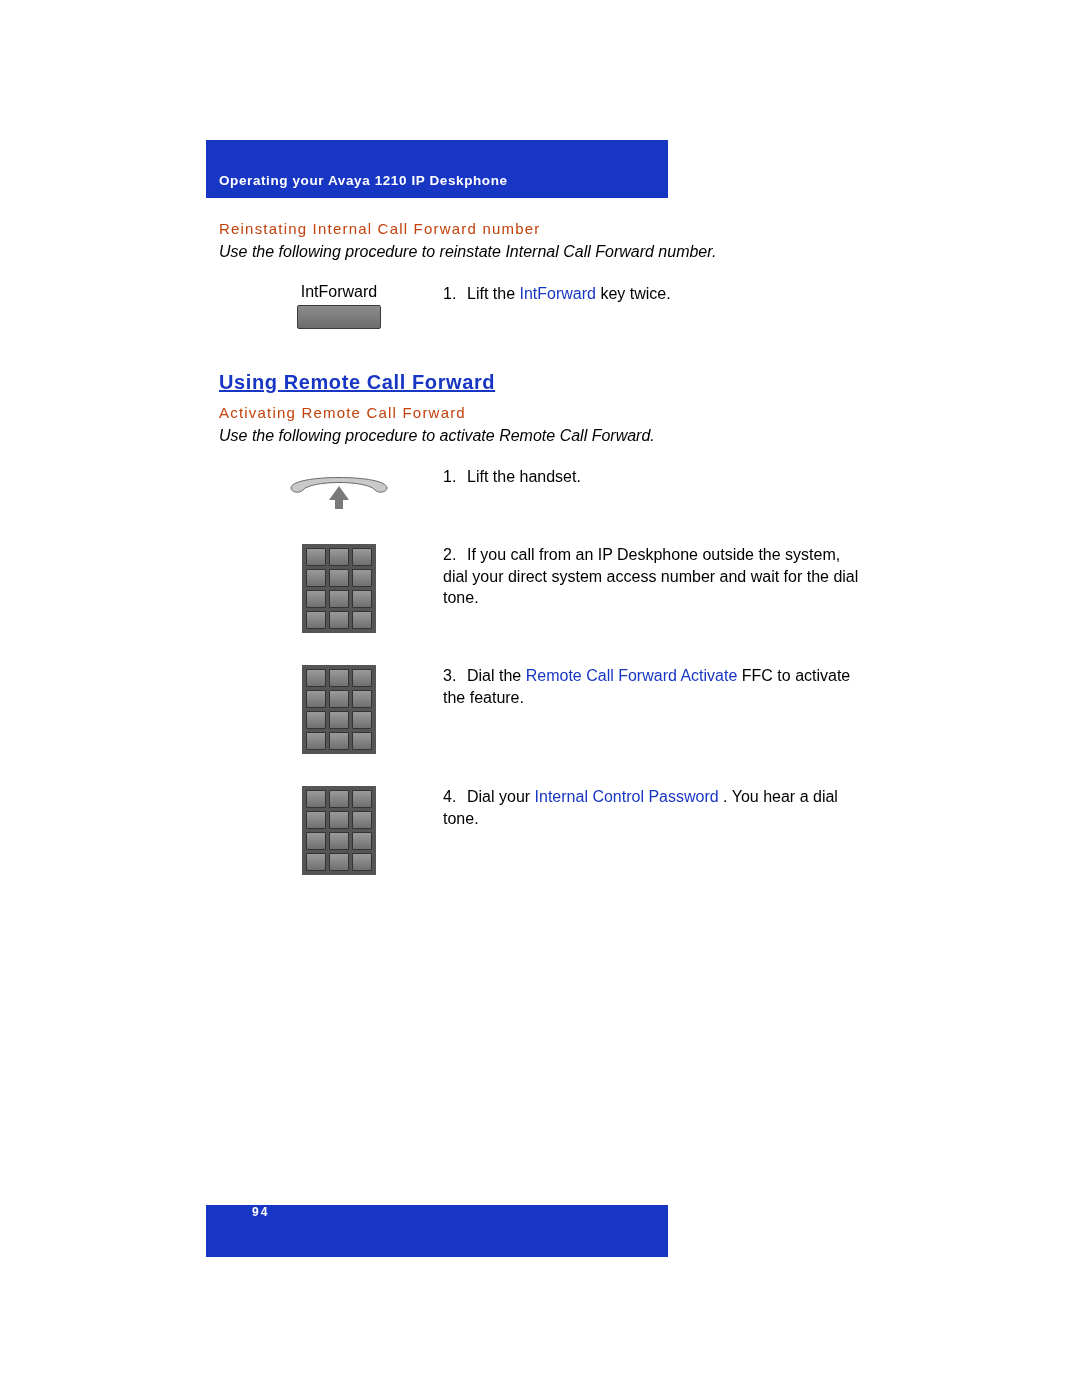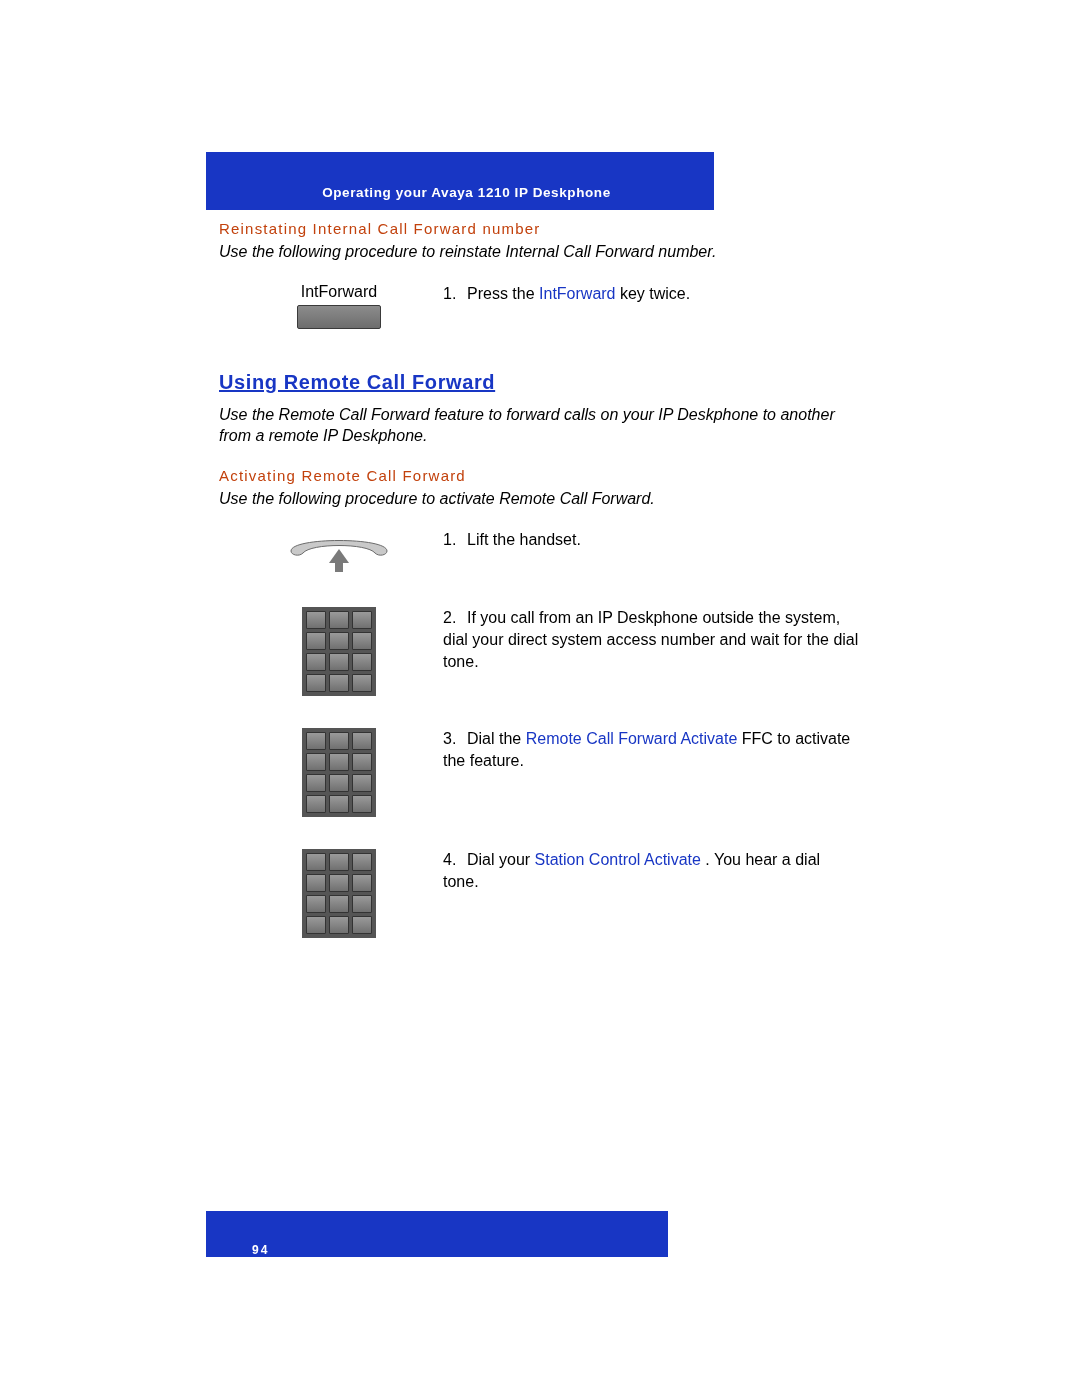"Operating your Avaya 1210 IP" .header-band { justify-content: center -> none; top: 152px -> 140px; width: 508px -> 462px }
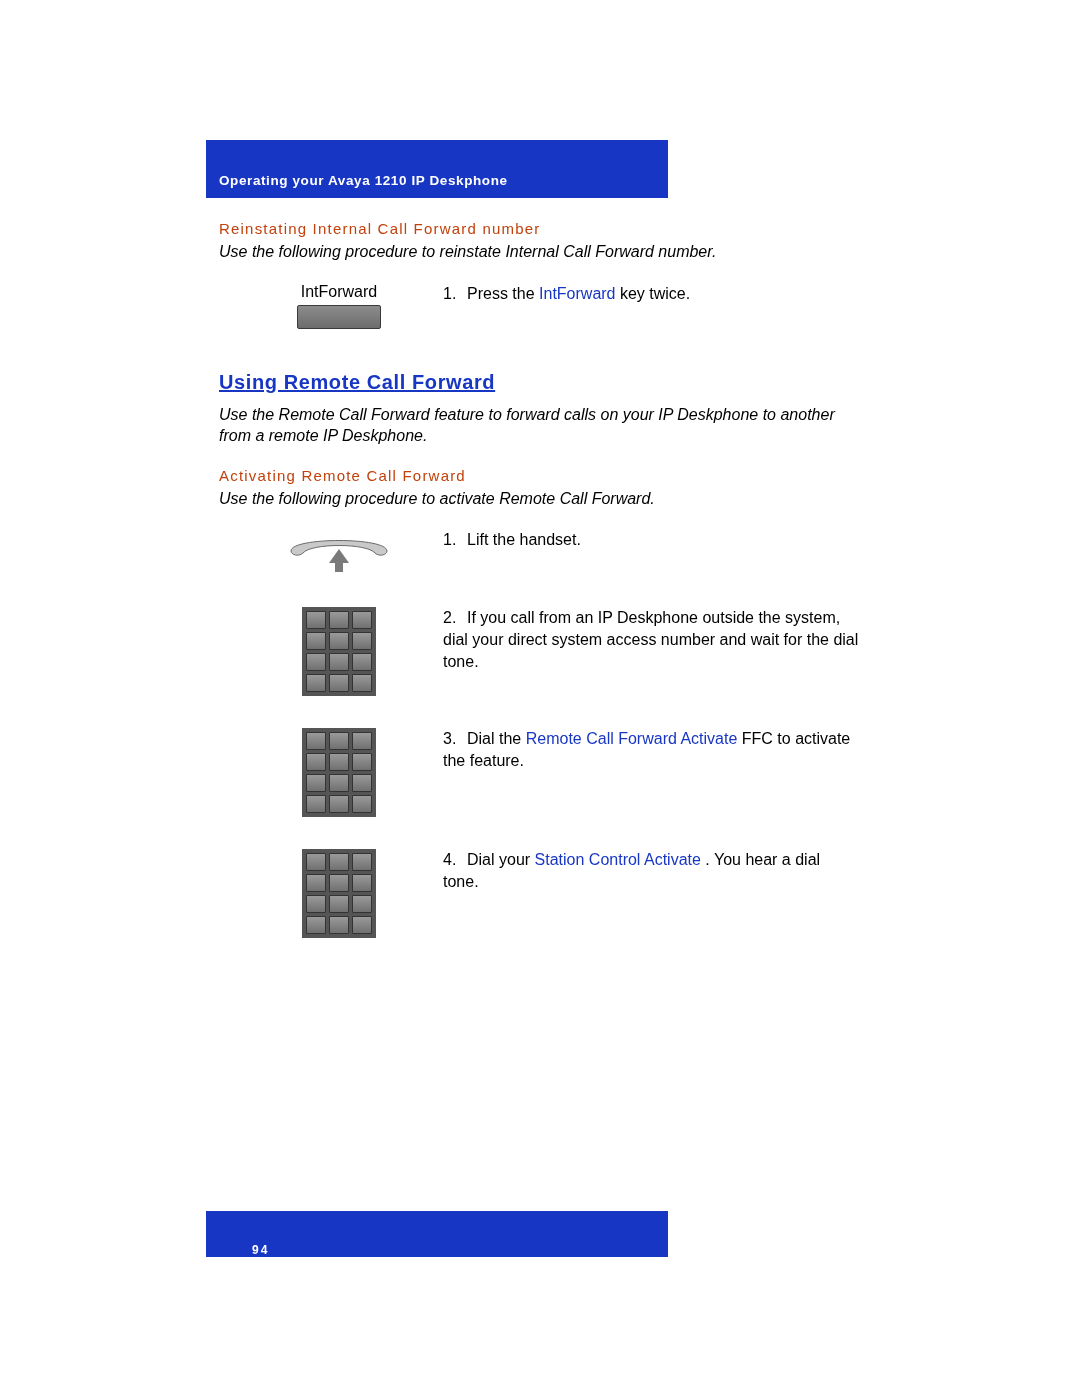"Press the" span { text: Press -> Lift }
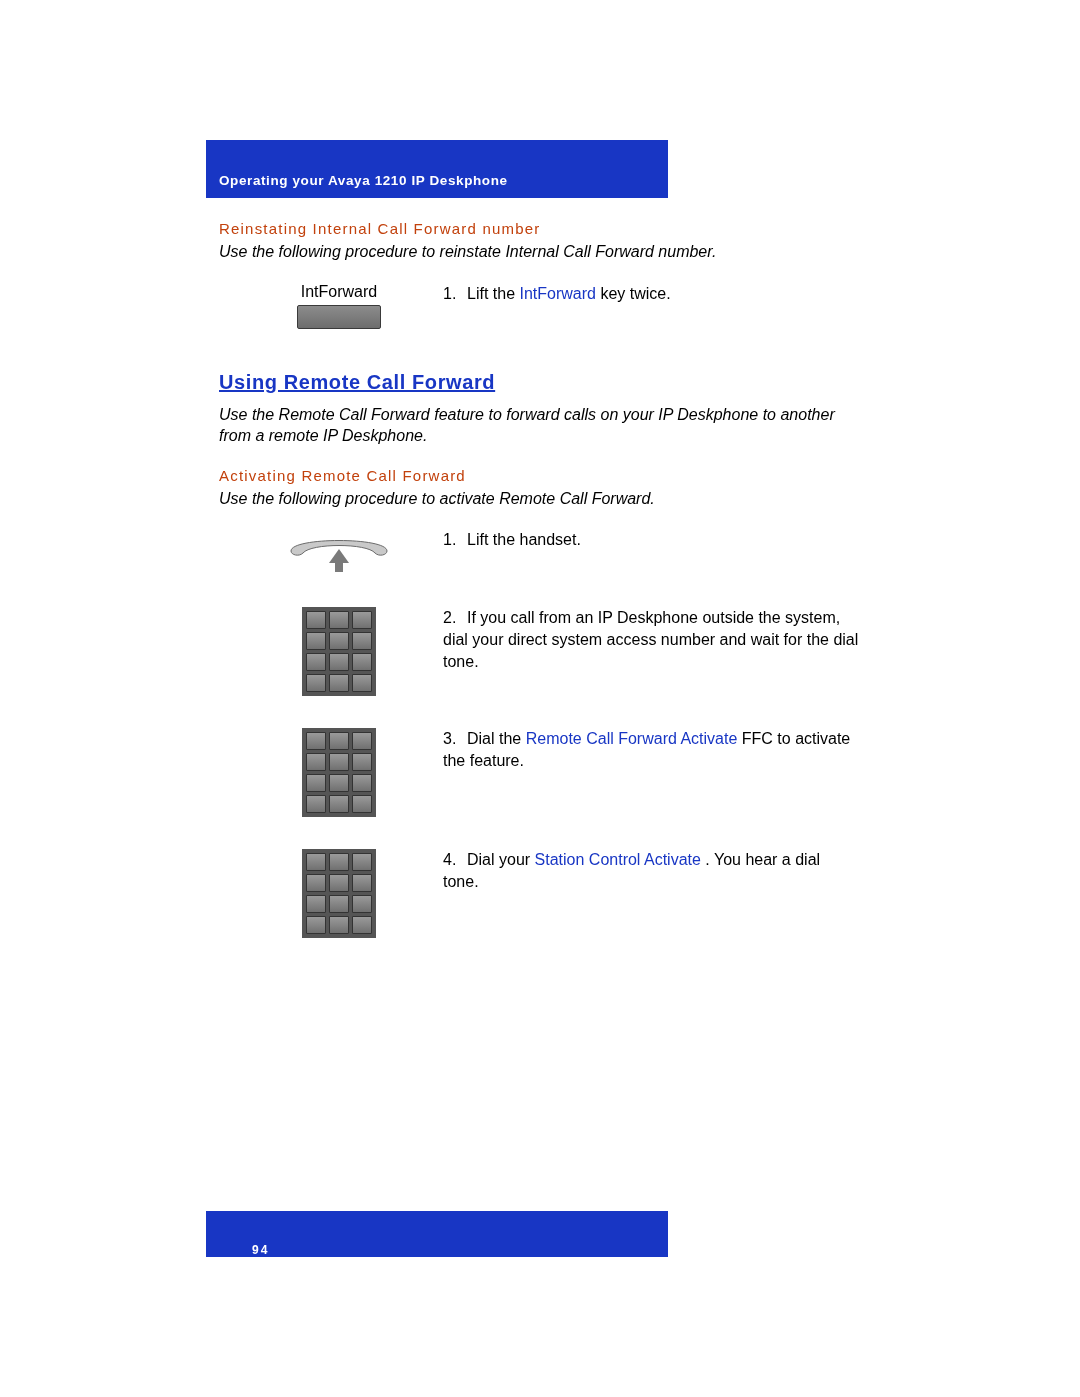"Use the Remote Call Forward" p.body-text { html: <p>Use the Remote Call Forward feature to forward calls on your IP Deskphone to another from a remote IP Deskphone.</p> -> none }
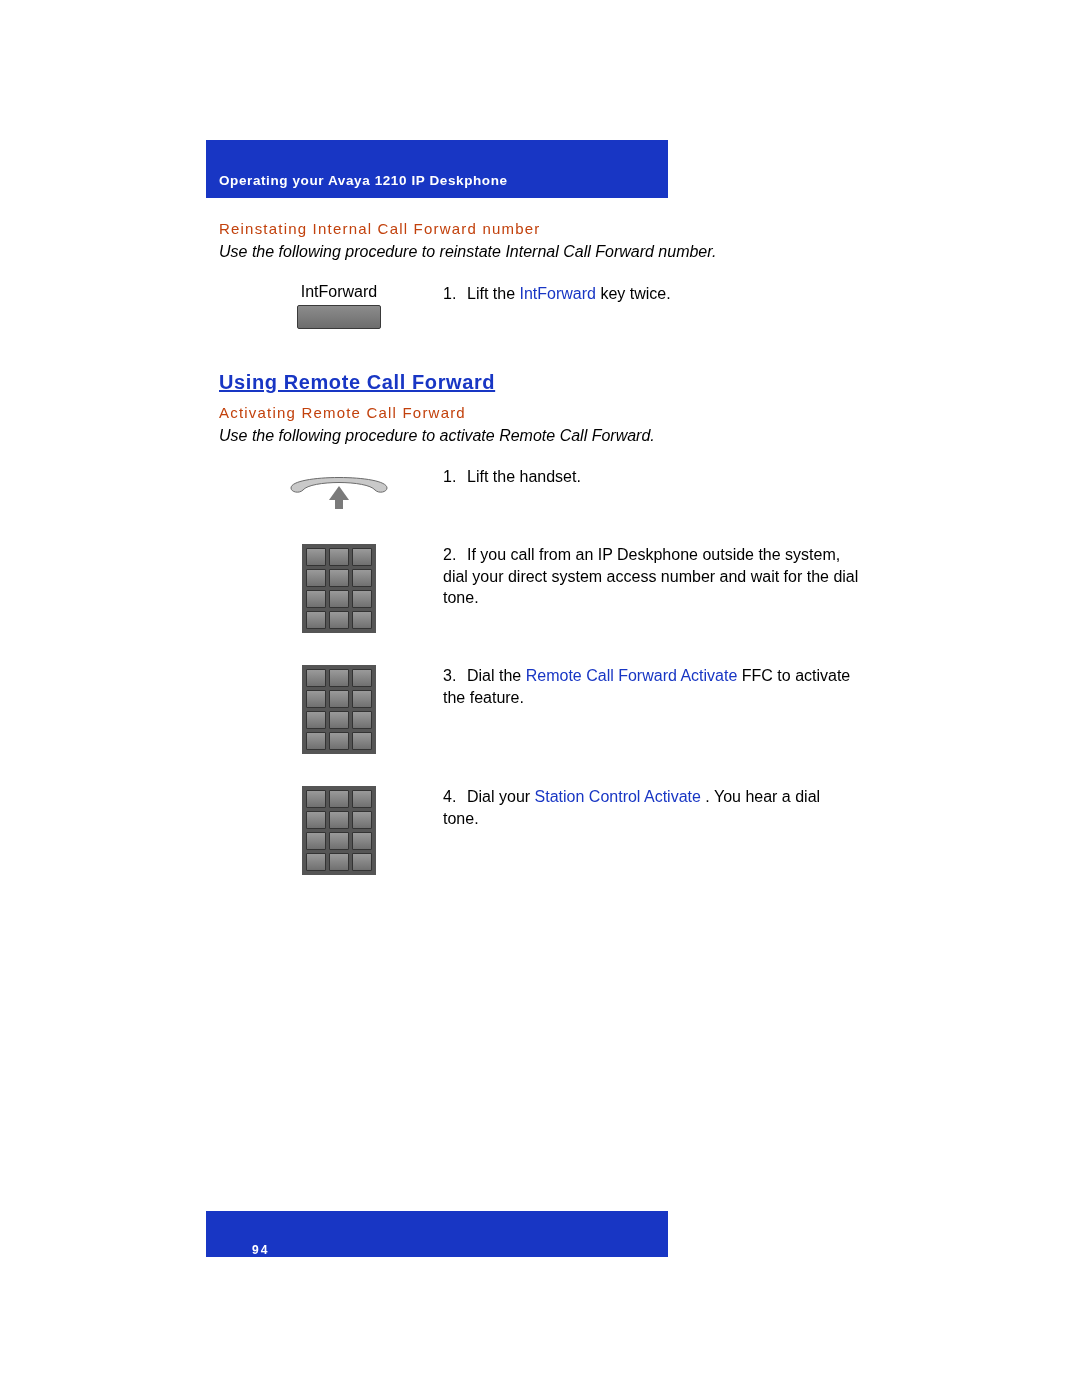"Station Control Activate" span.link-blue { text: Station Control Activate -> Internal Control Password }
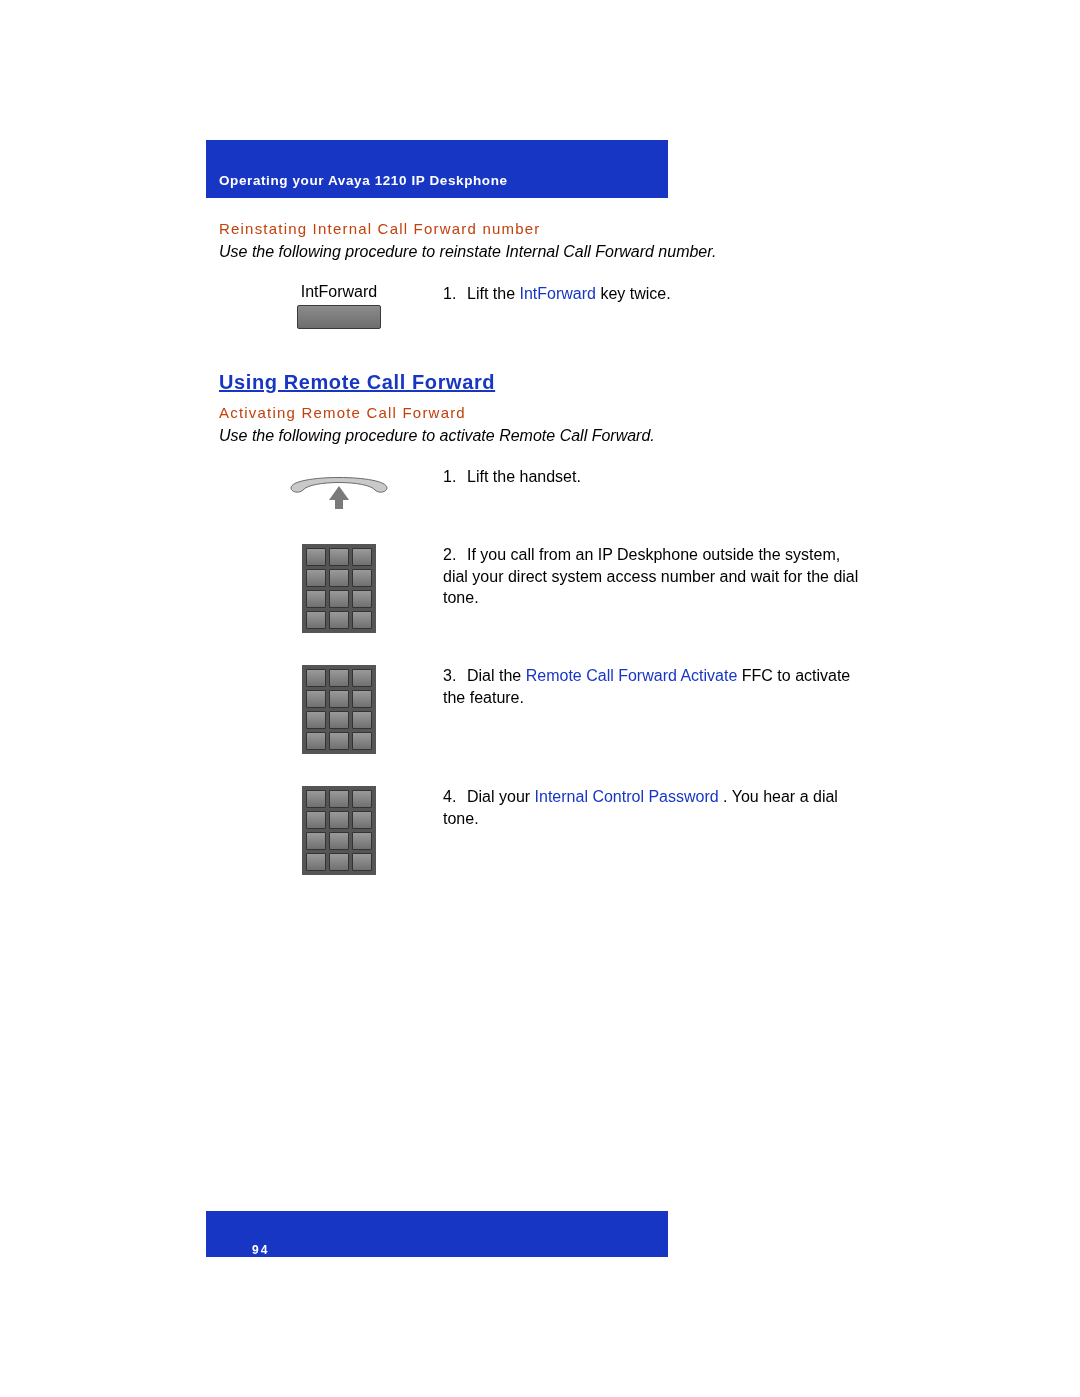"94" .footer-band { align-items: flex-end -> flex-start; height: 46px -> 52px }
